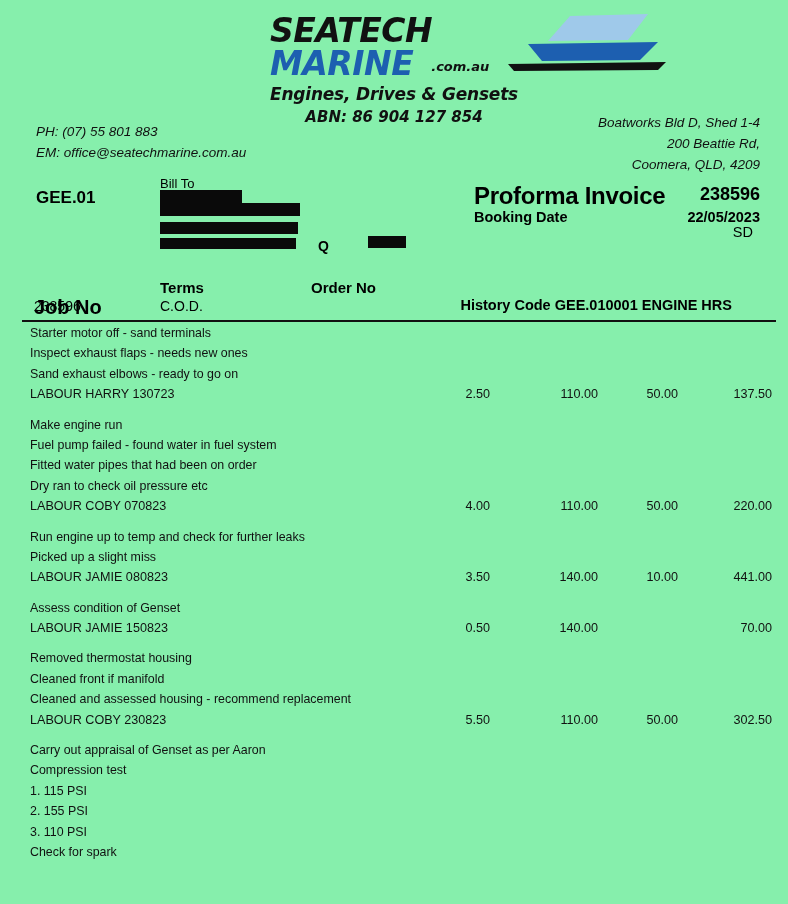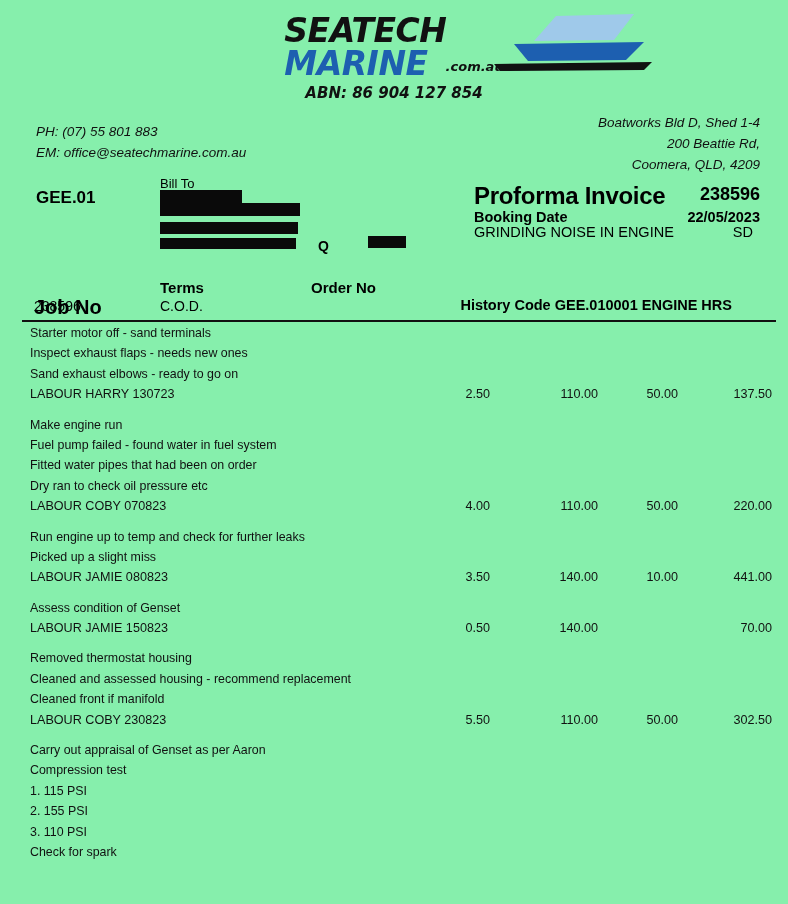"Engines, Drives & Gensets" span.logo-tag { html: none -> <span>Engines, Drives &amp; Gensets</span> }
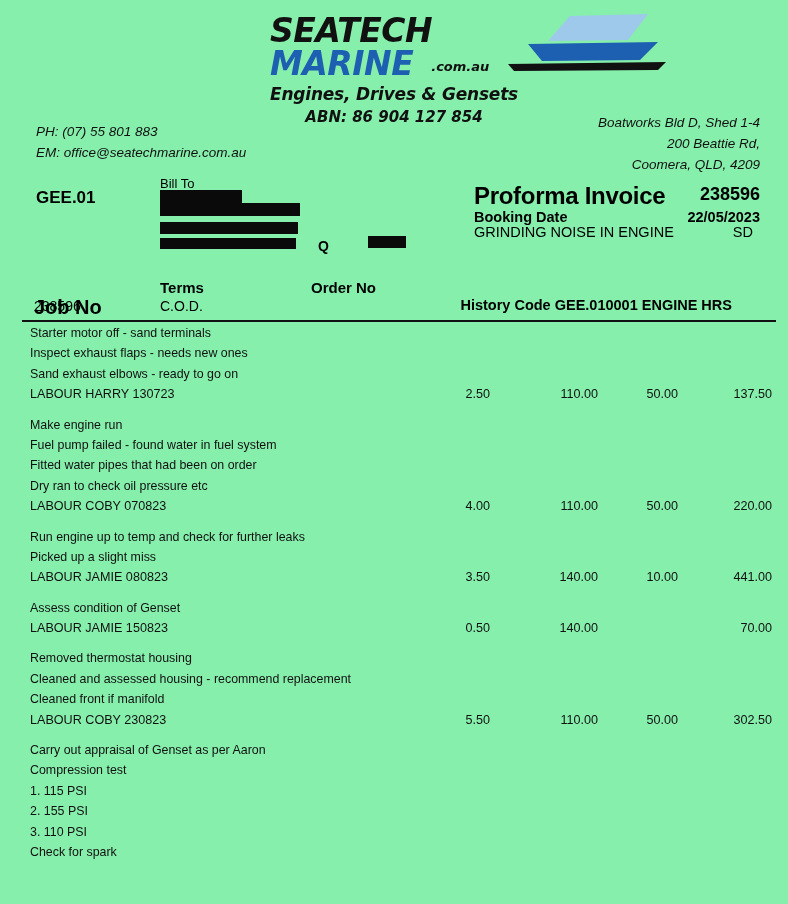"GRINDING NOISE IN ENGINE" div.fault-desc { html: <div>GRINDING NOISE IN ENGINE</div> -> none }
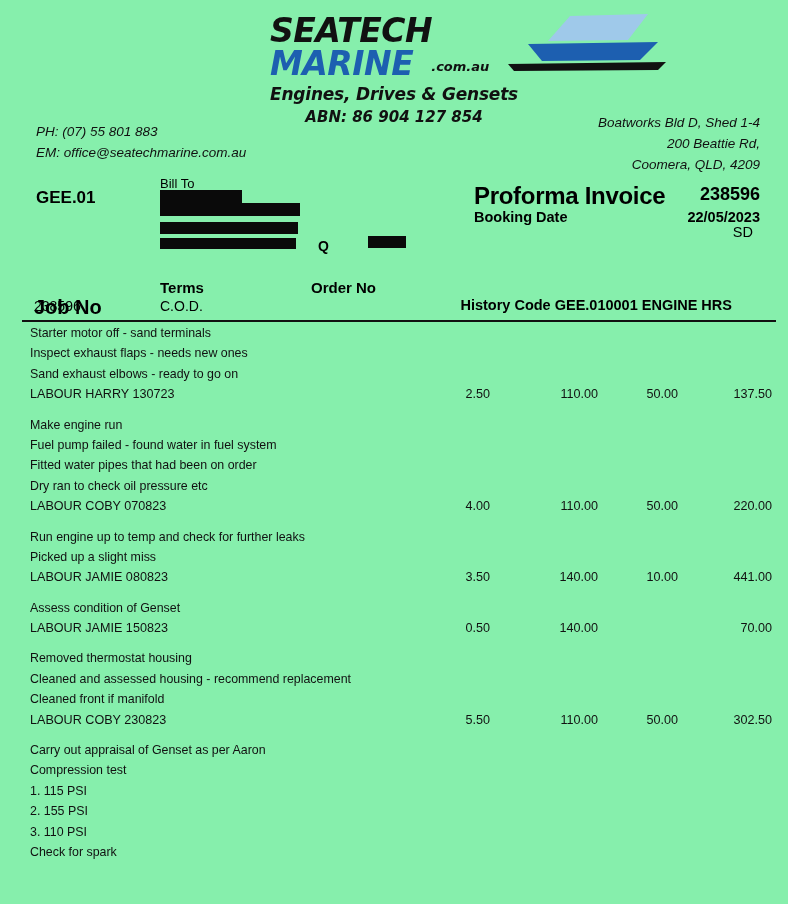"Cleaned and assessed housing -" div.item-row { order: before "Cleaned front if manifold" -> after "Cleaned front if manifold" }
